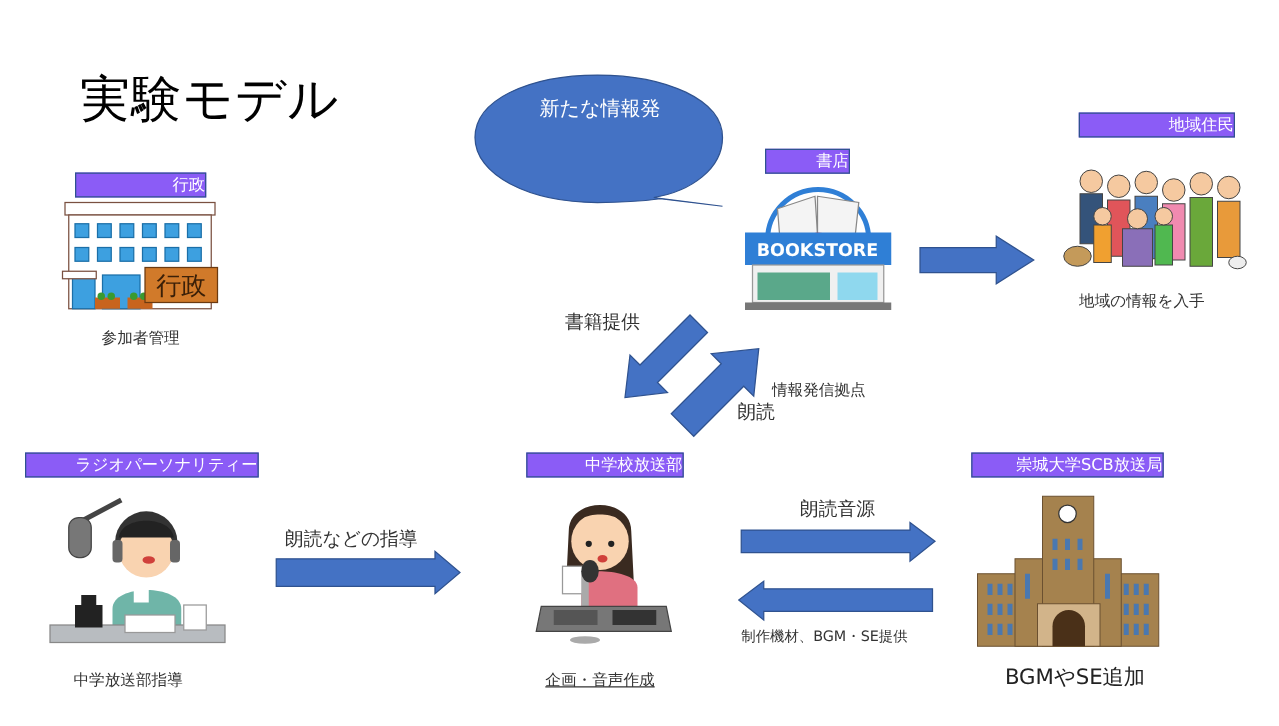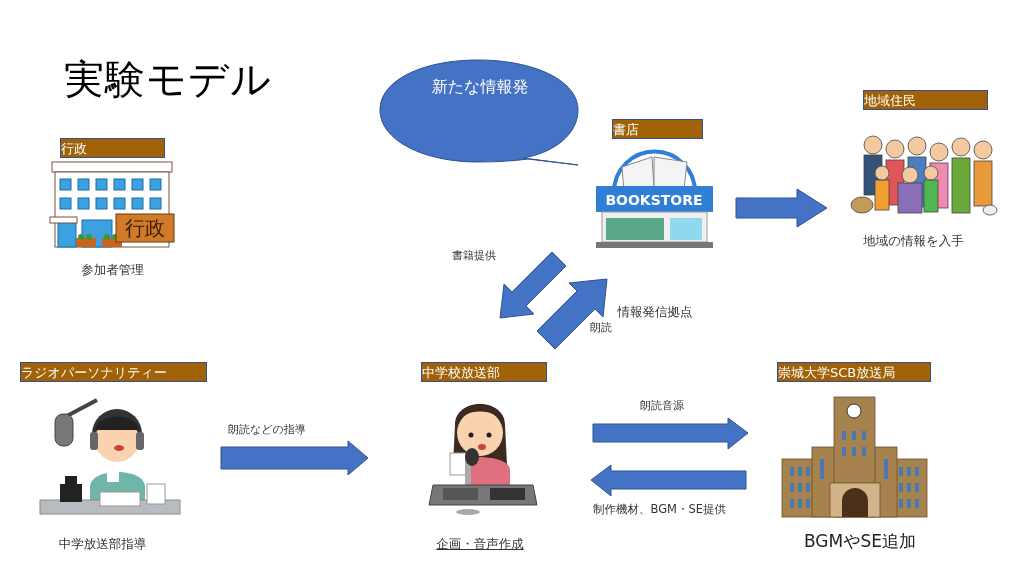"地域住民" .label-box { background: #a16207 -> #8b5cf6; text-align: left -> right }
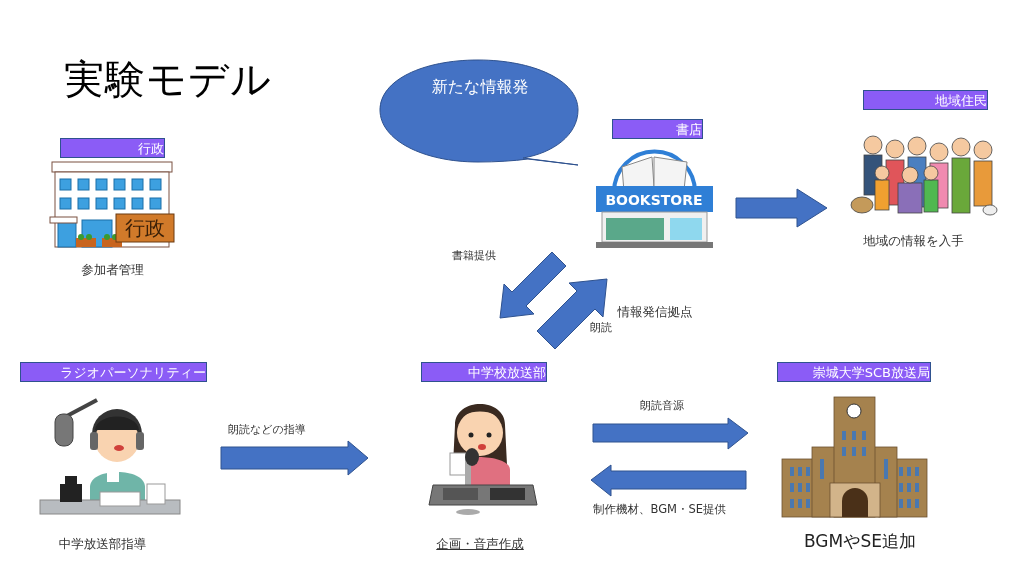"書店" div.label-box { width: 91px -> 68px }
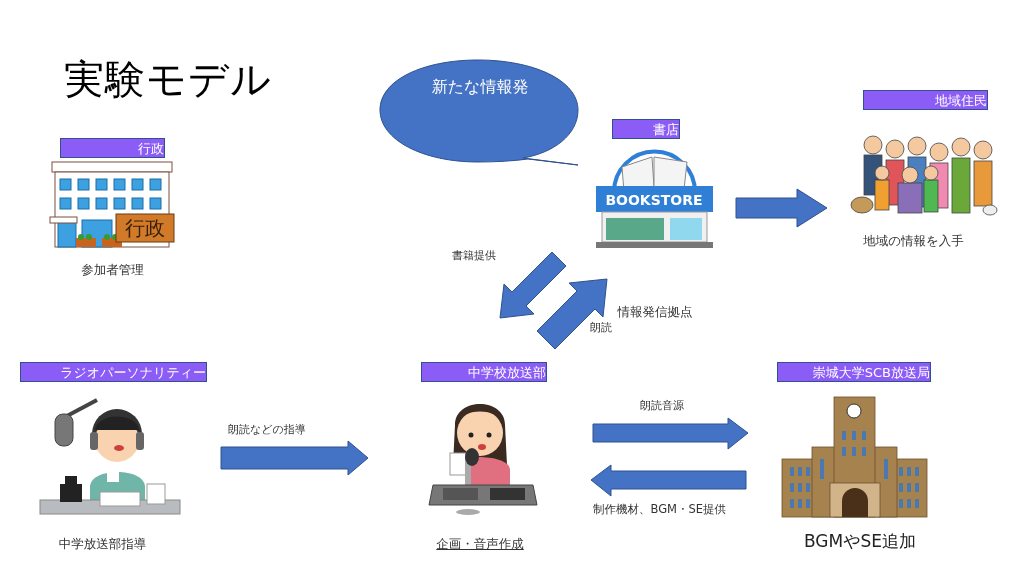"書籍提供" .arrowtxt { font-size: 11px -> 15px }
